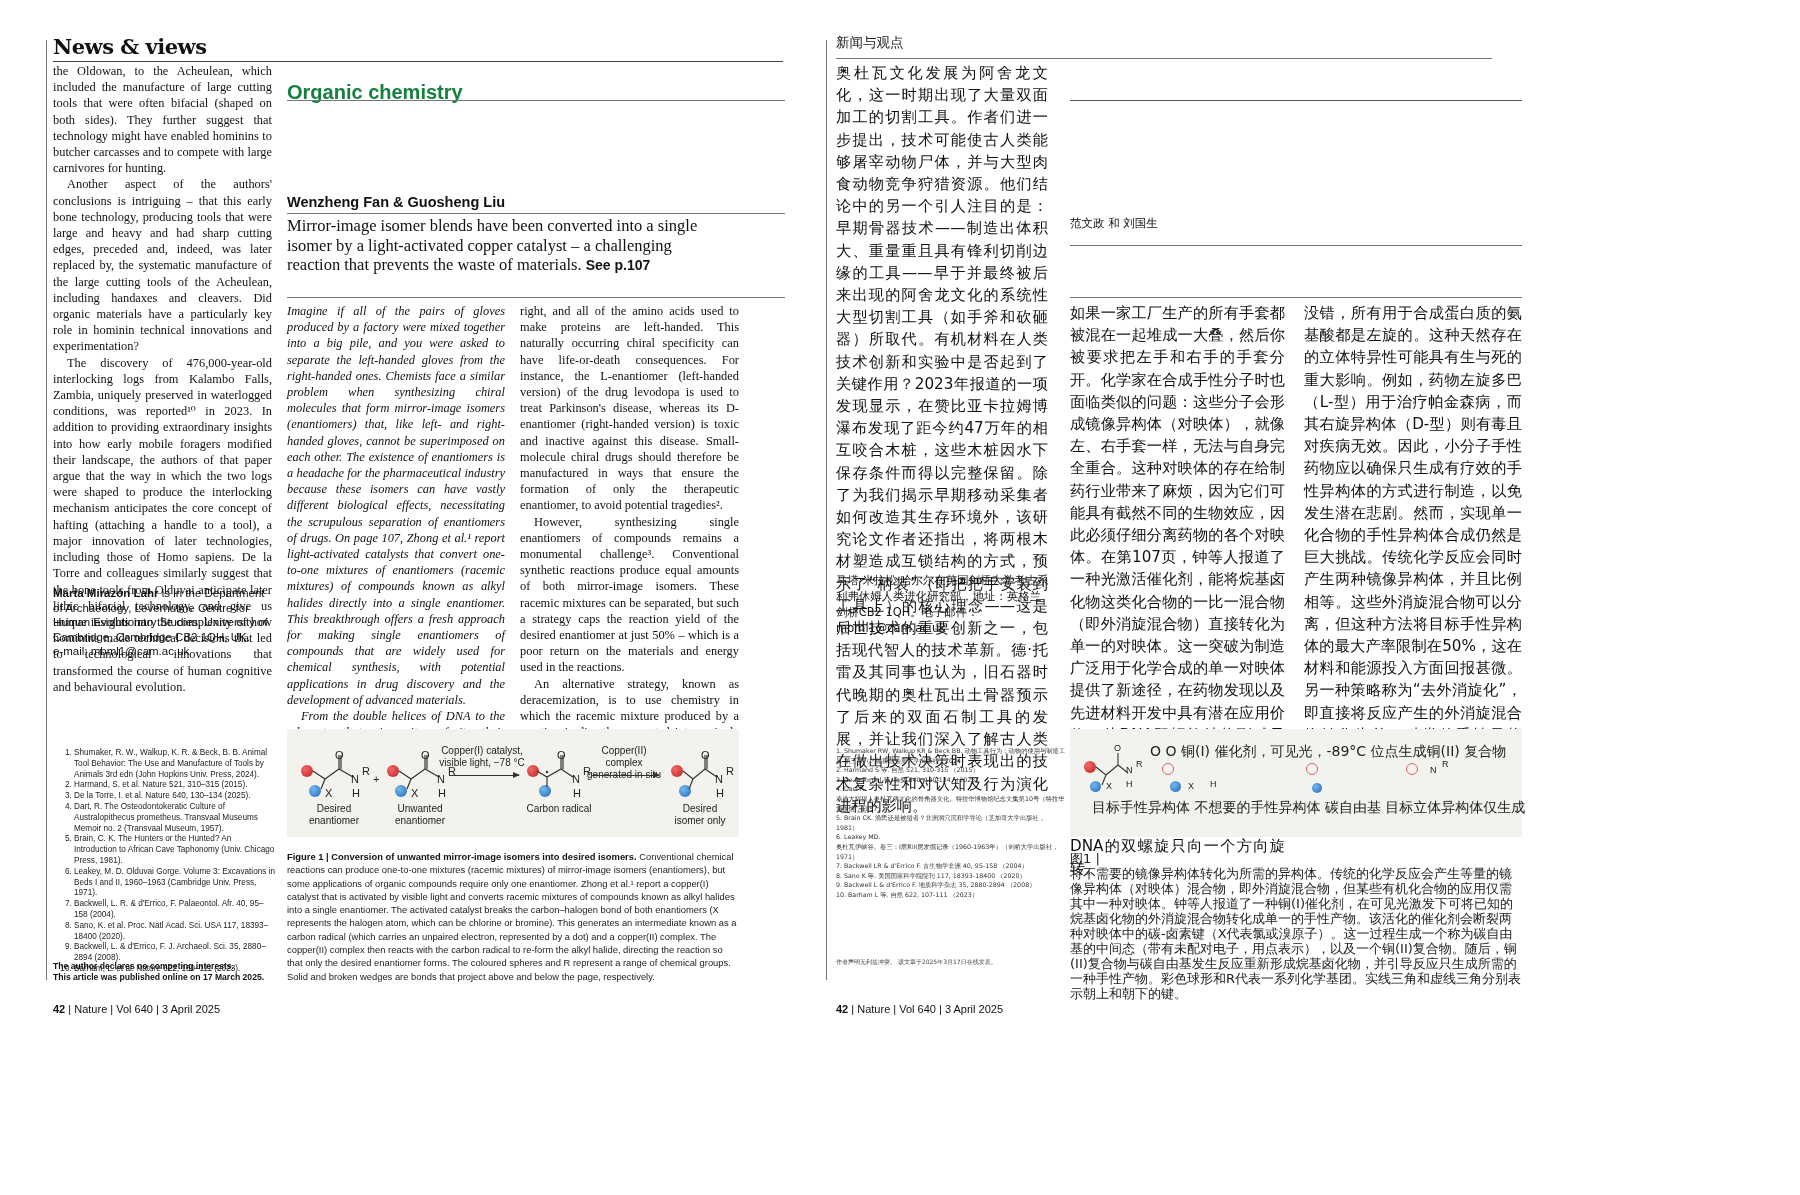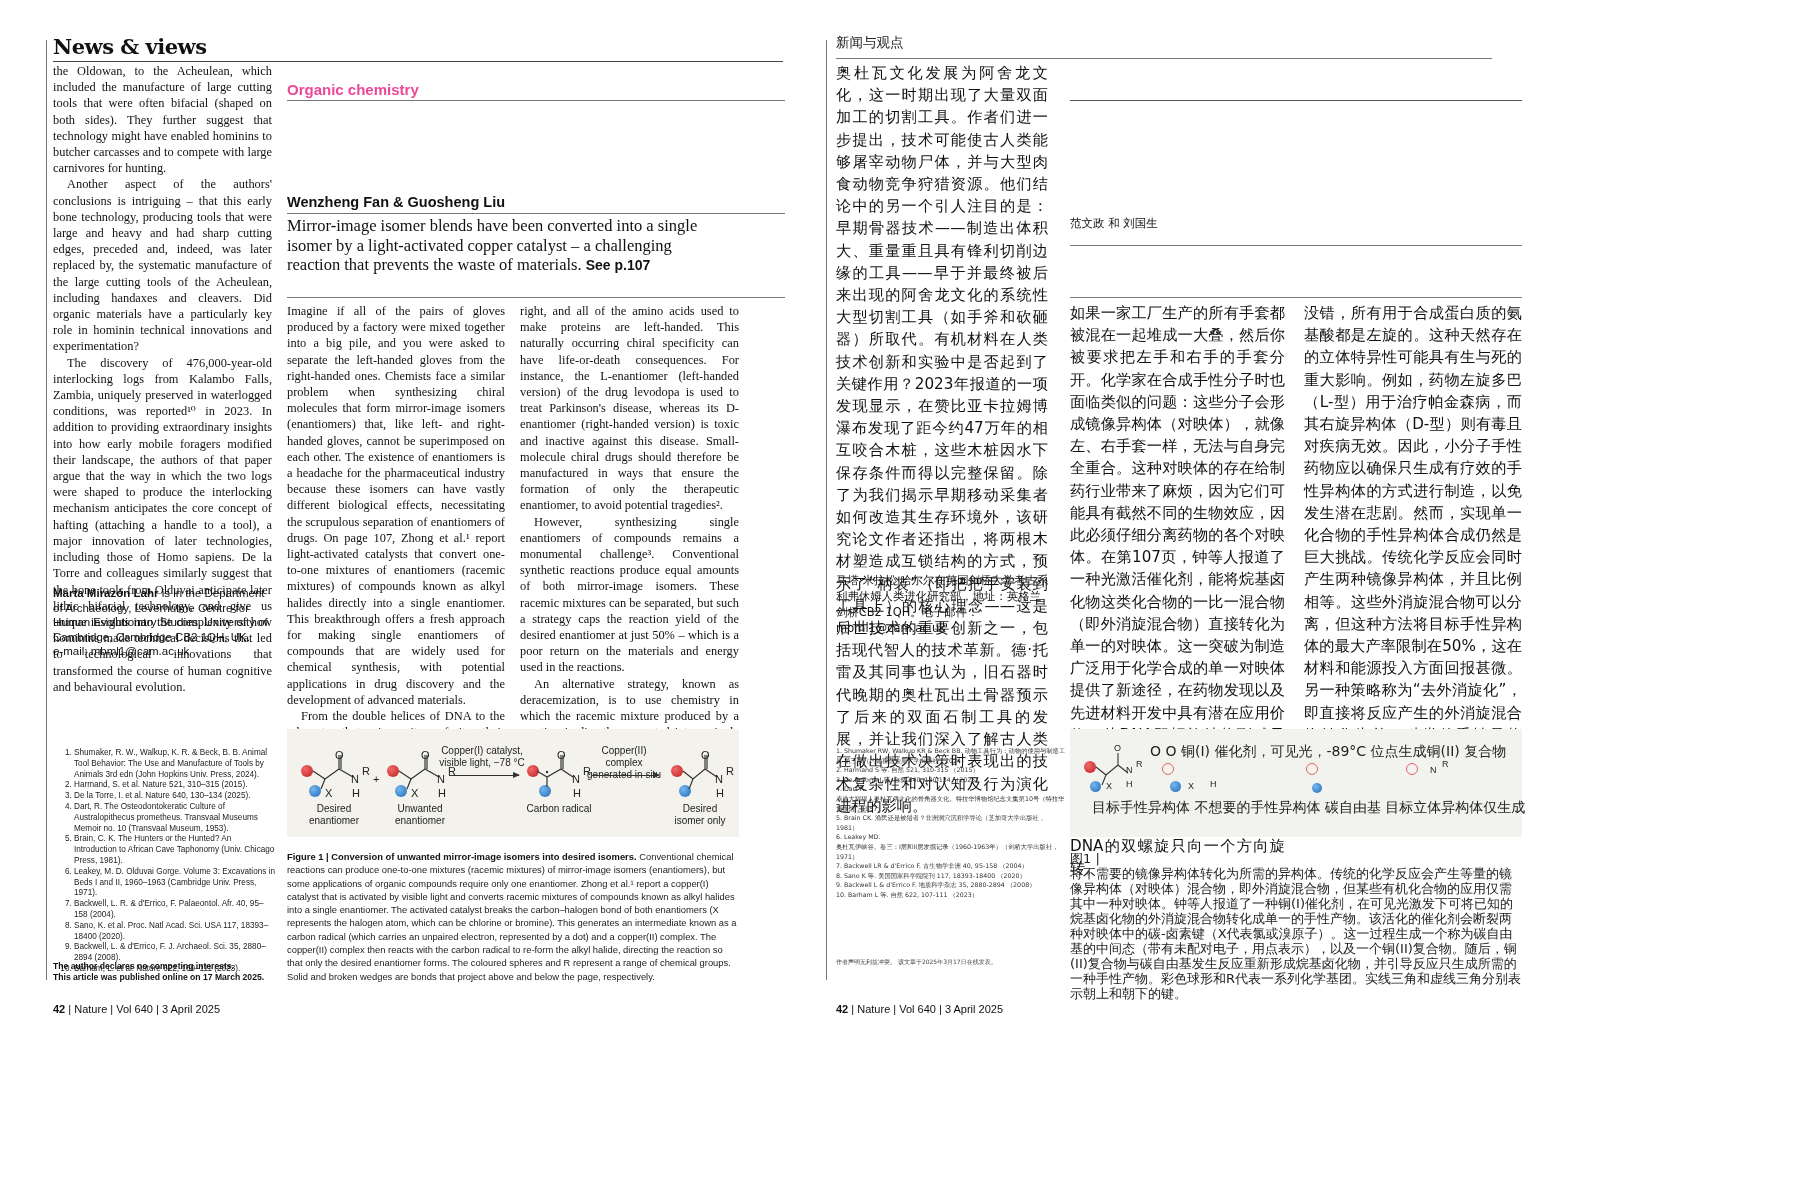"Organic chemistry" .kicker { color: #ec4899 -> #15803d; font-size: 15px -> 20px }
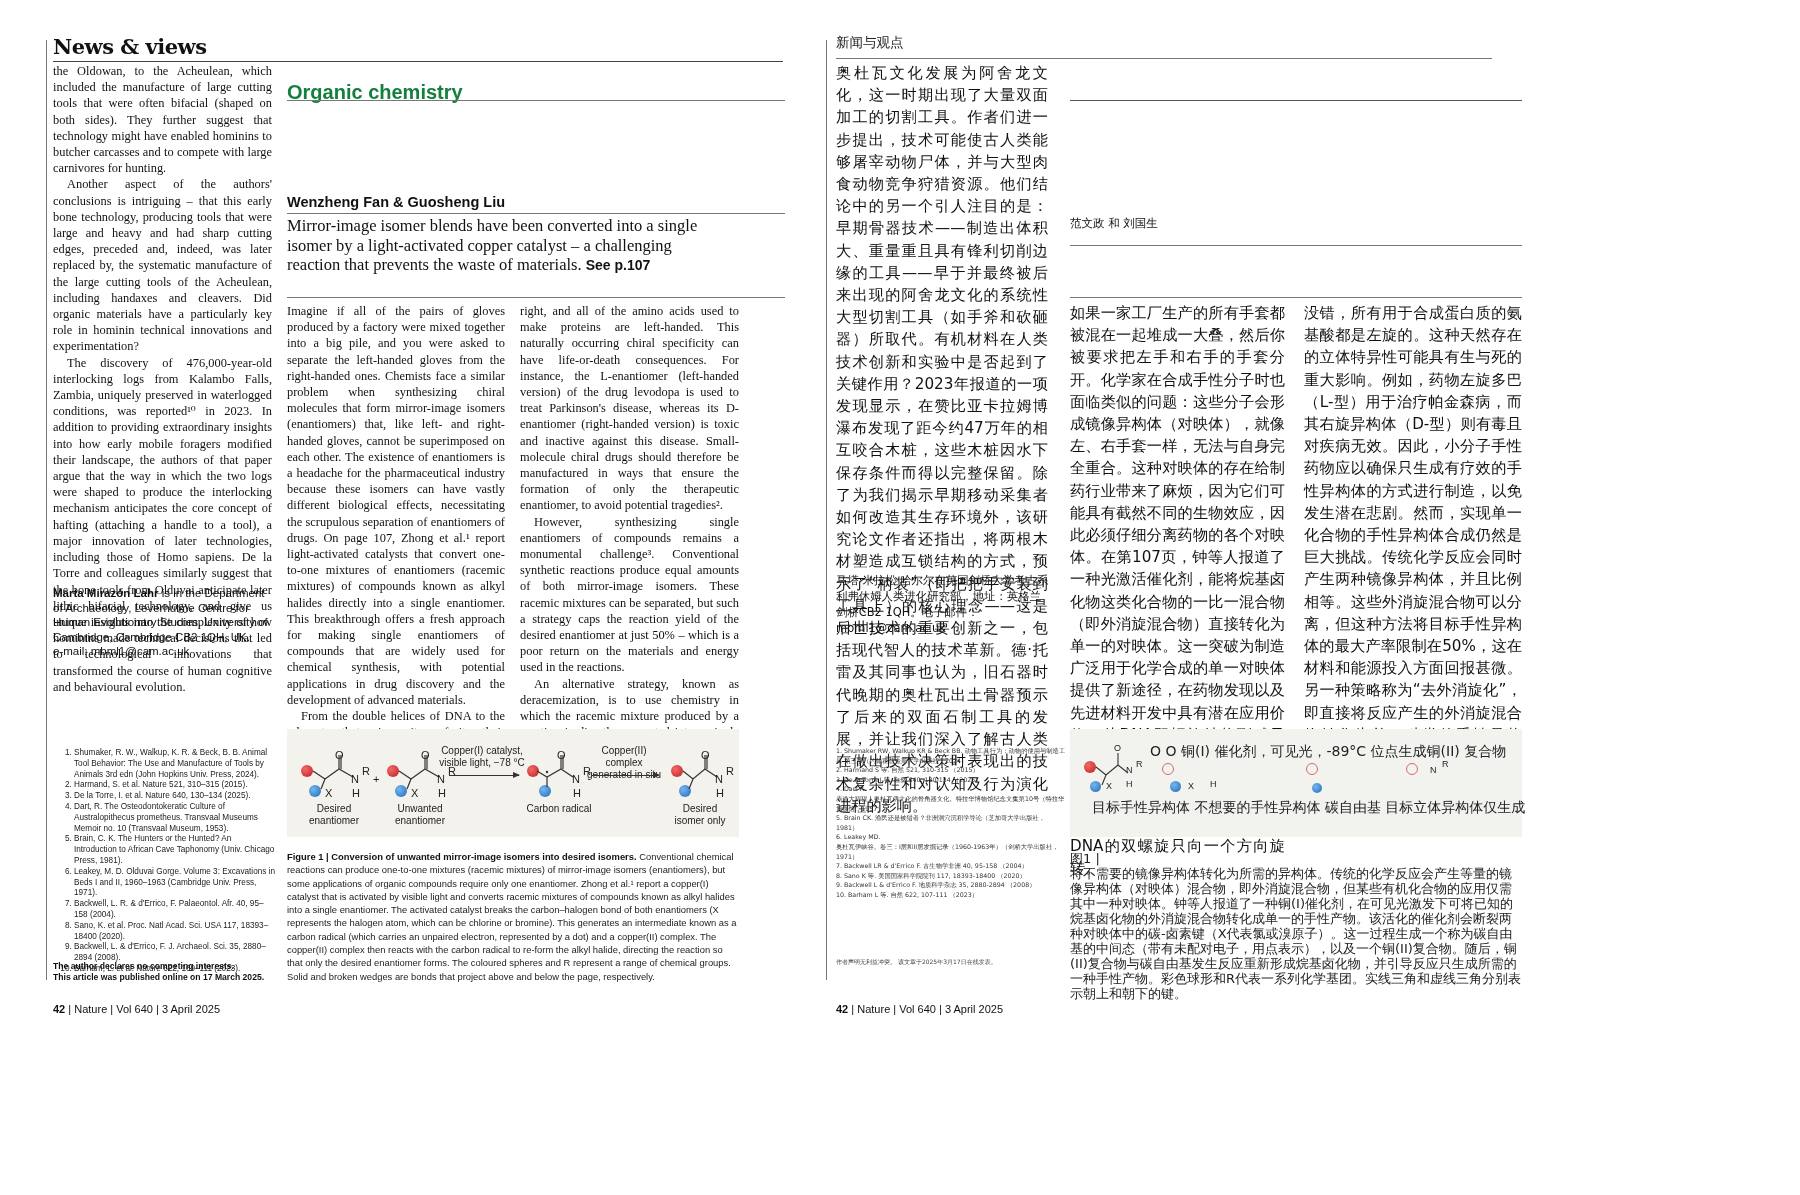"Imagine if all of the" div.col { font-style: none -> italic }
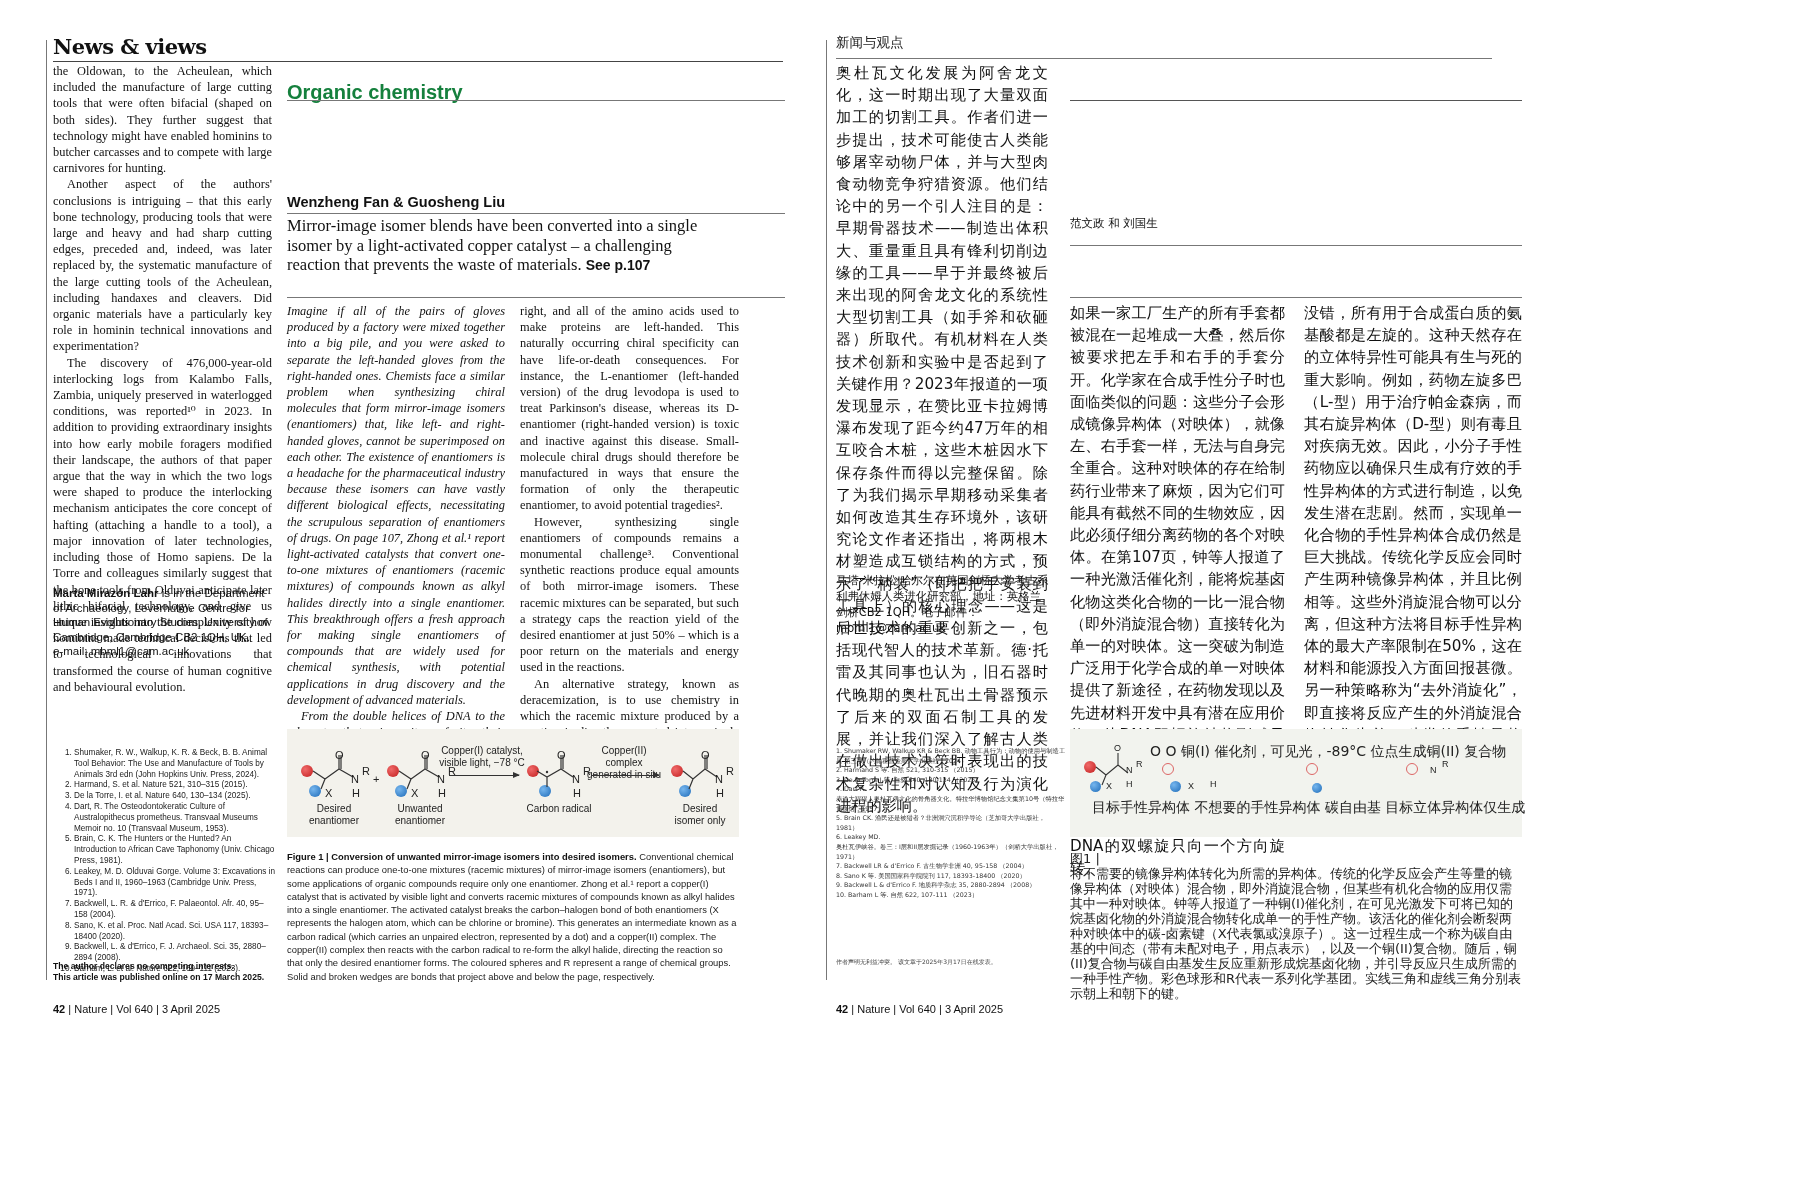"Dart, R. The Osteodontokeratic Culture" li { text: 10 (Transvaal Museum, 1953 -> 2 (Transvaal Museum, 1957 }
